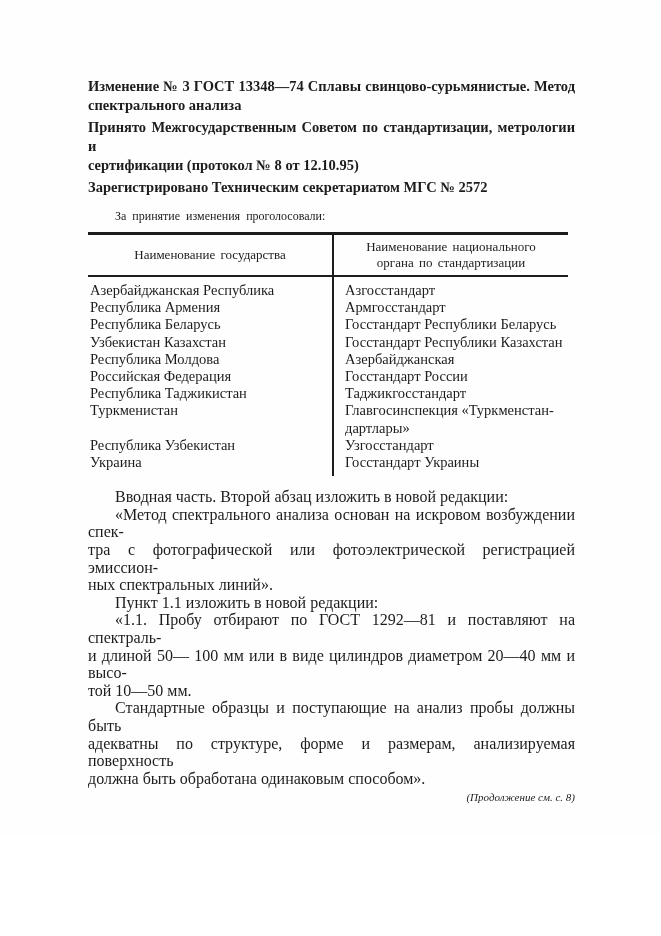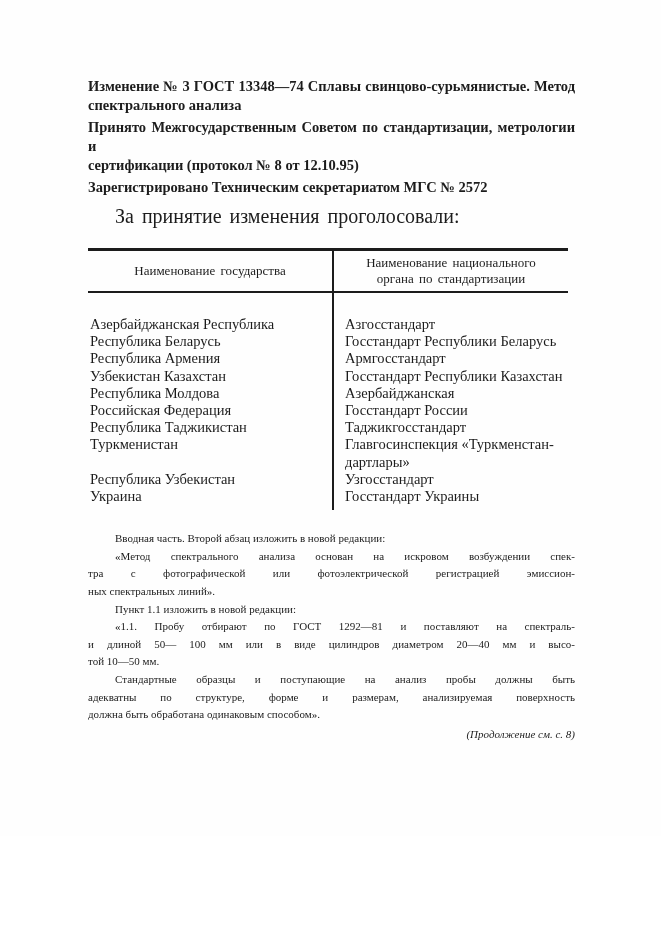"За принятие изменения проголосовали:" .intro { font-size: 20px -> 12px }
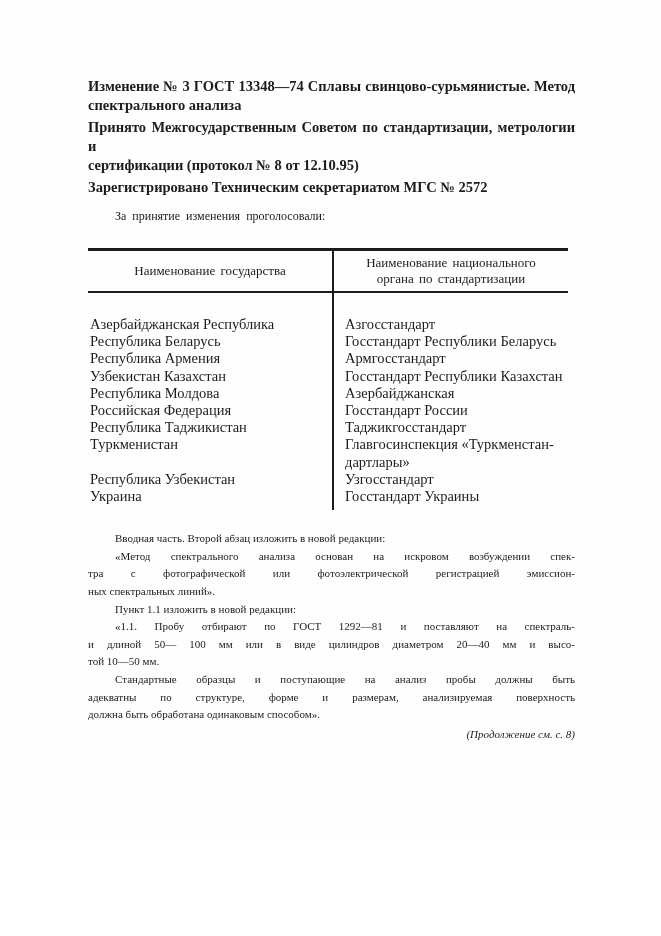"Наименование государства" table.vote-table { margin-top: 22px -> 6px }
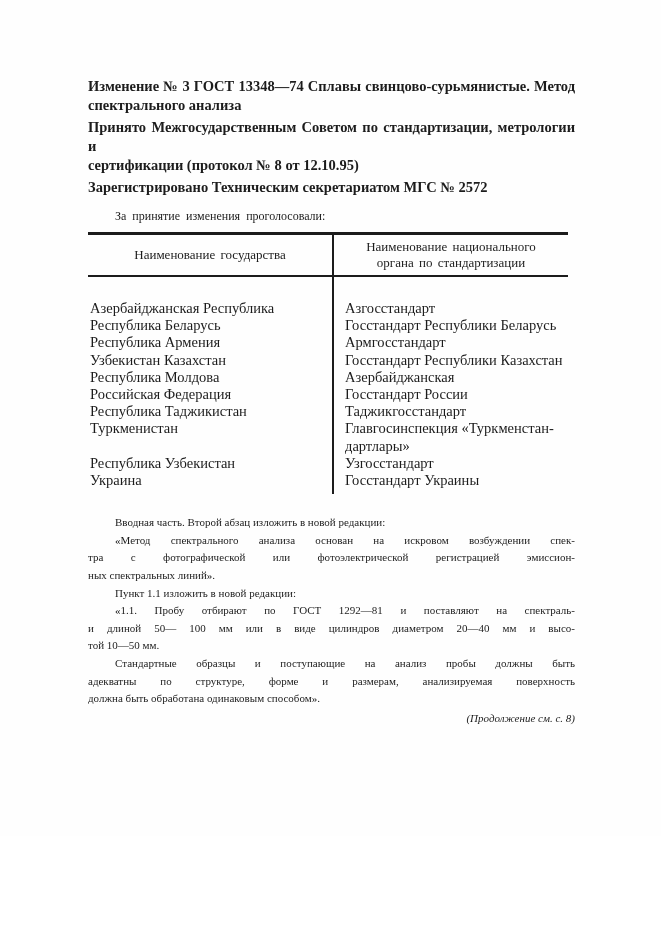"Азербайджанская Республика" .vote-table tbody tr:first-child td { padding-top: 23px -> 5px }
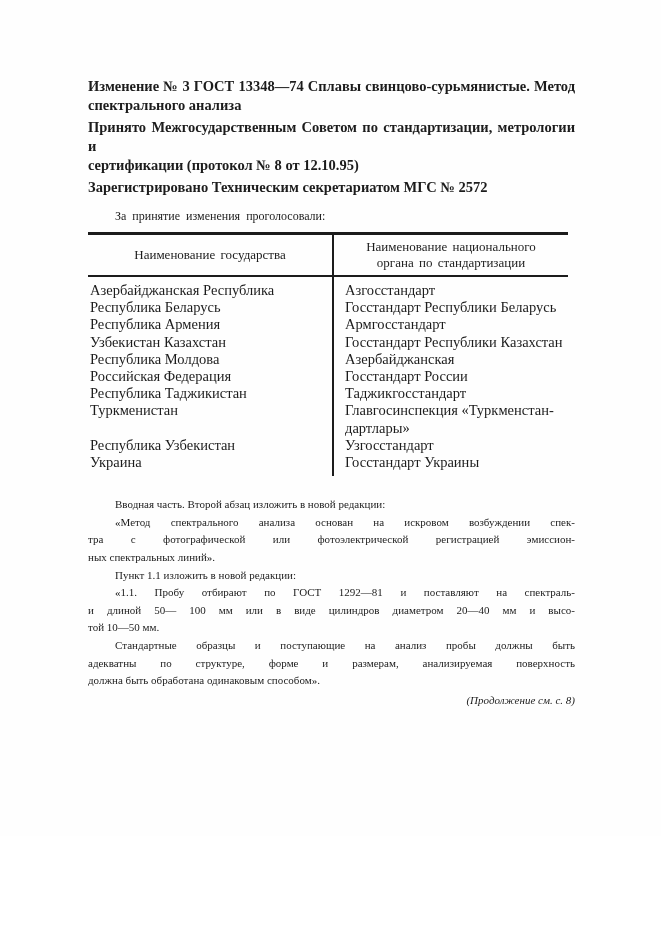"Республика Беларусь" tr { order: before "Республика Армения" -> after "Республика Армения" }
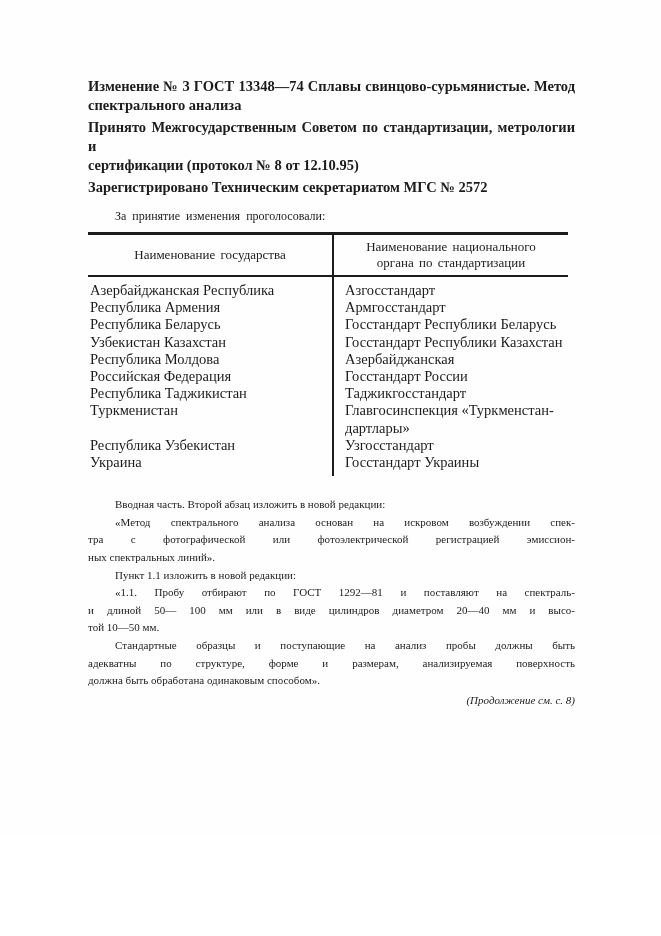"Вводная часть. Второй абзац изложить" .paragraphs { font-size: 11px -> 16px; margin-top: 20px -> 12px }
